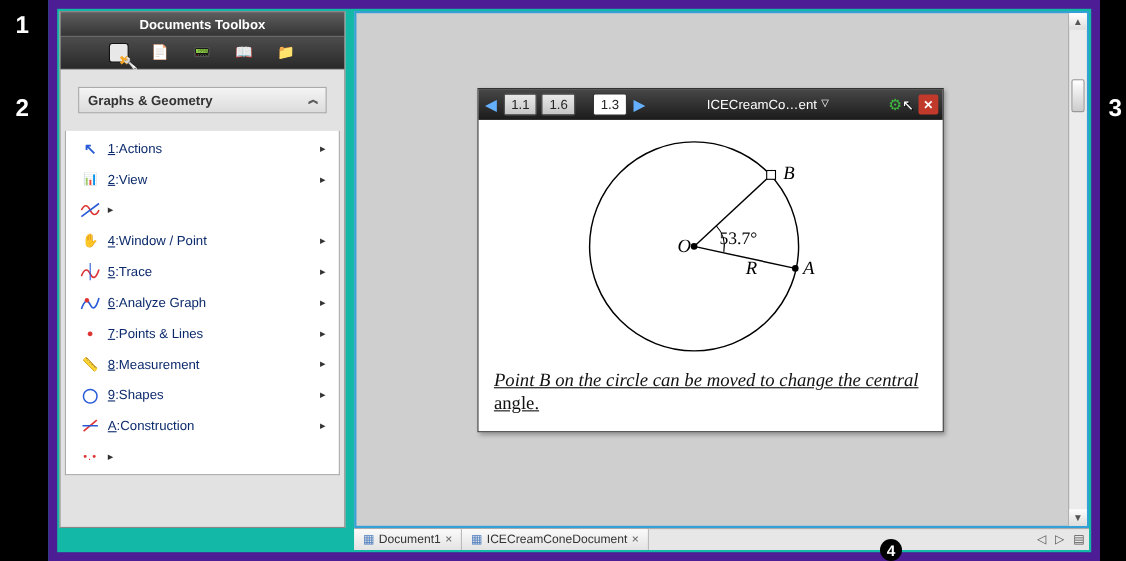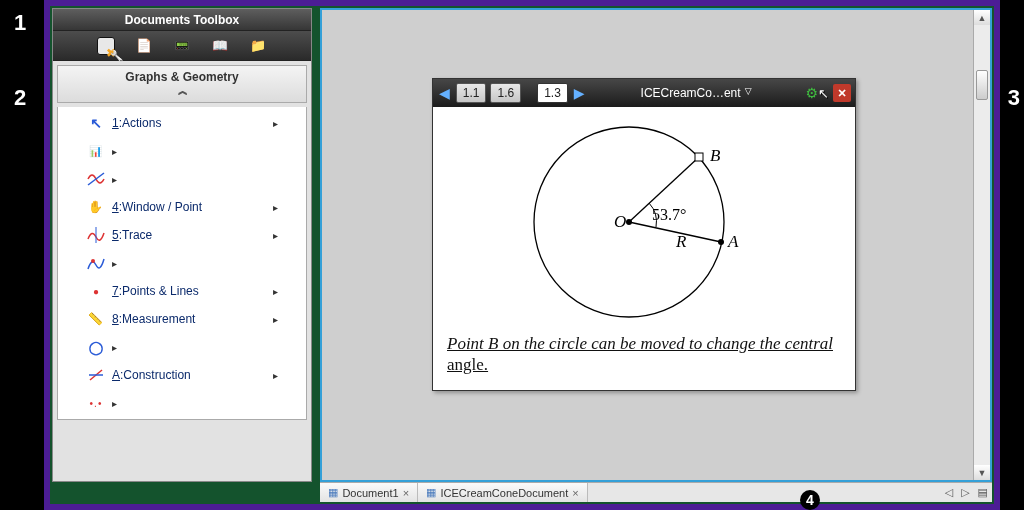"Documents Toolbox" .app-frame { background: #14532d -> #14b8a6; border: 6px solid #4c1d95 -> 8px solid #4c1d95 }
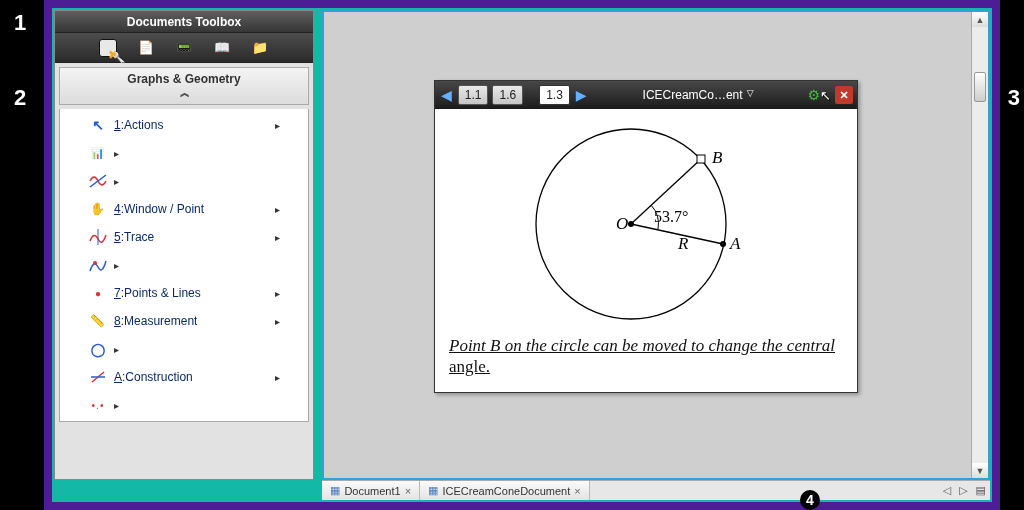"Graphs & Geometry" .panel-header { flex-direction: column -> none; margin: 4px -> 16px }
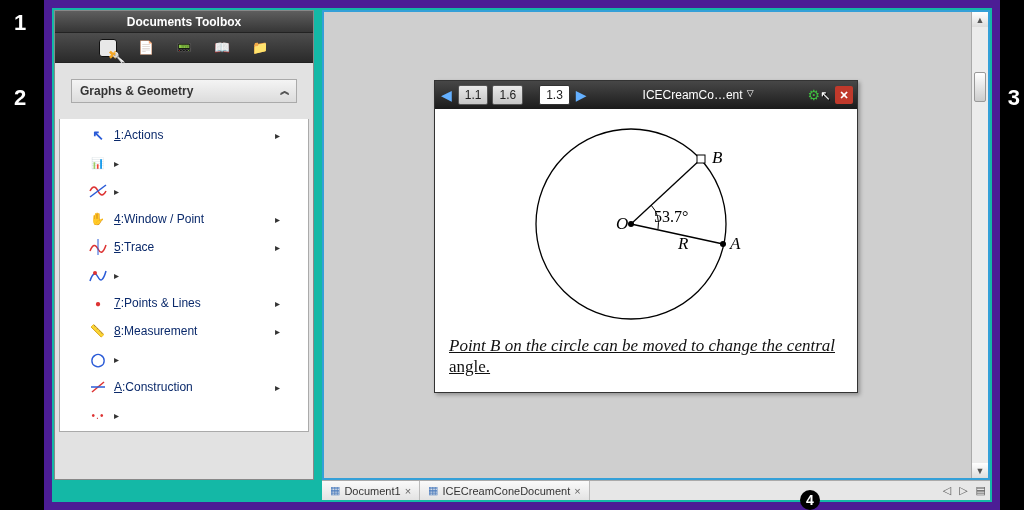"1:Actions" .menu-item { padding: 5px 28px -> 5px 12px }
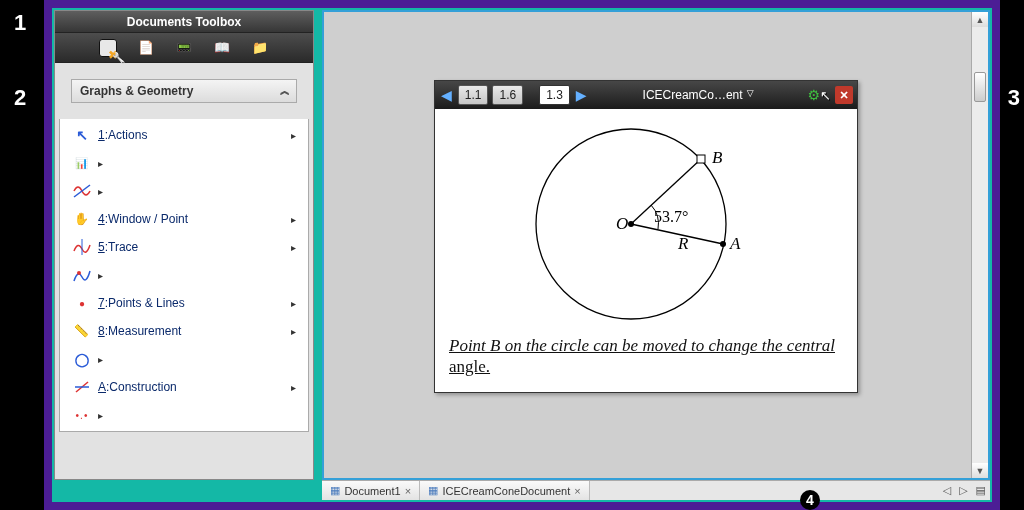"2:View" span.mlabel { html: none -> <span><span>2</span>:<span>View</span></span> }
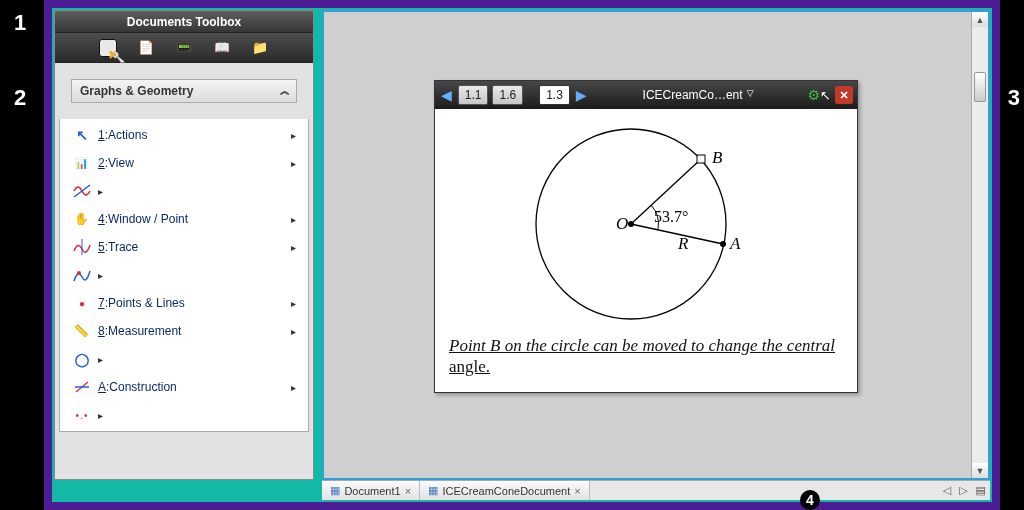"6:Analyze Graph" span.mlabel { html: none -> <span><span>6</span>:<span>Analyze Graph</span></span> }
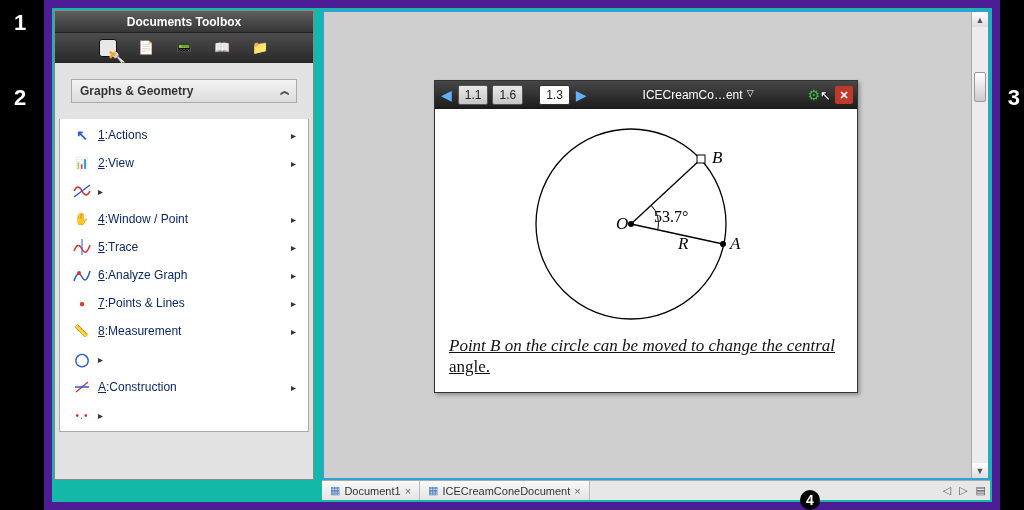"9:Shapes" span.mlabel { html: none -> <span><span>9</span>:<span>Shapes</span></span> }
